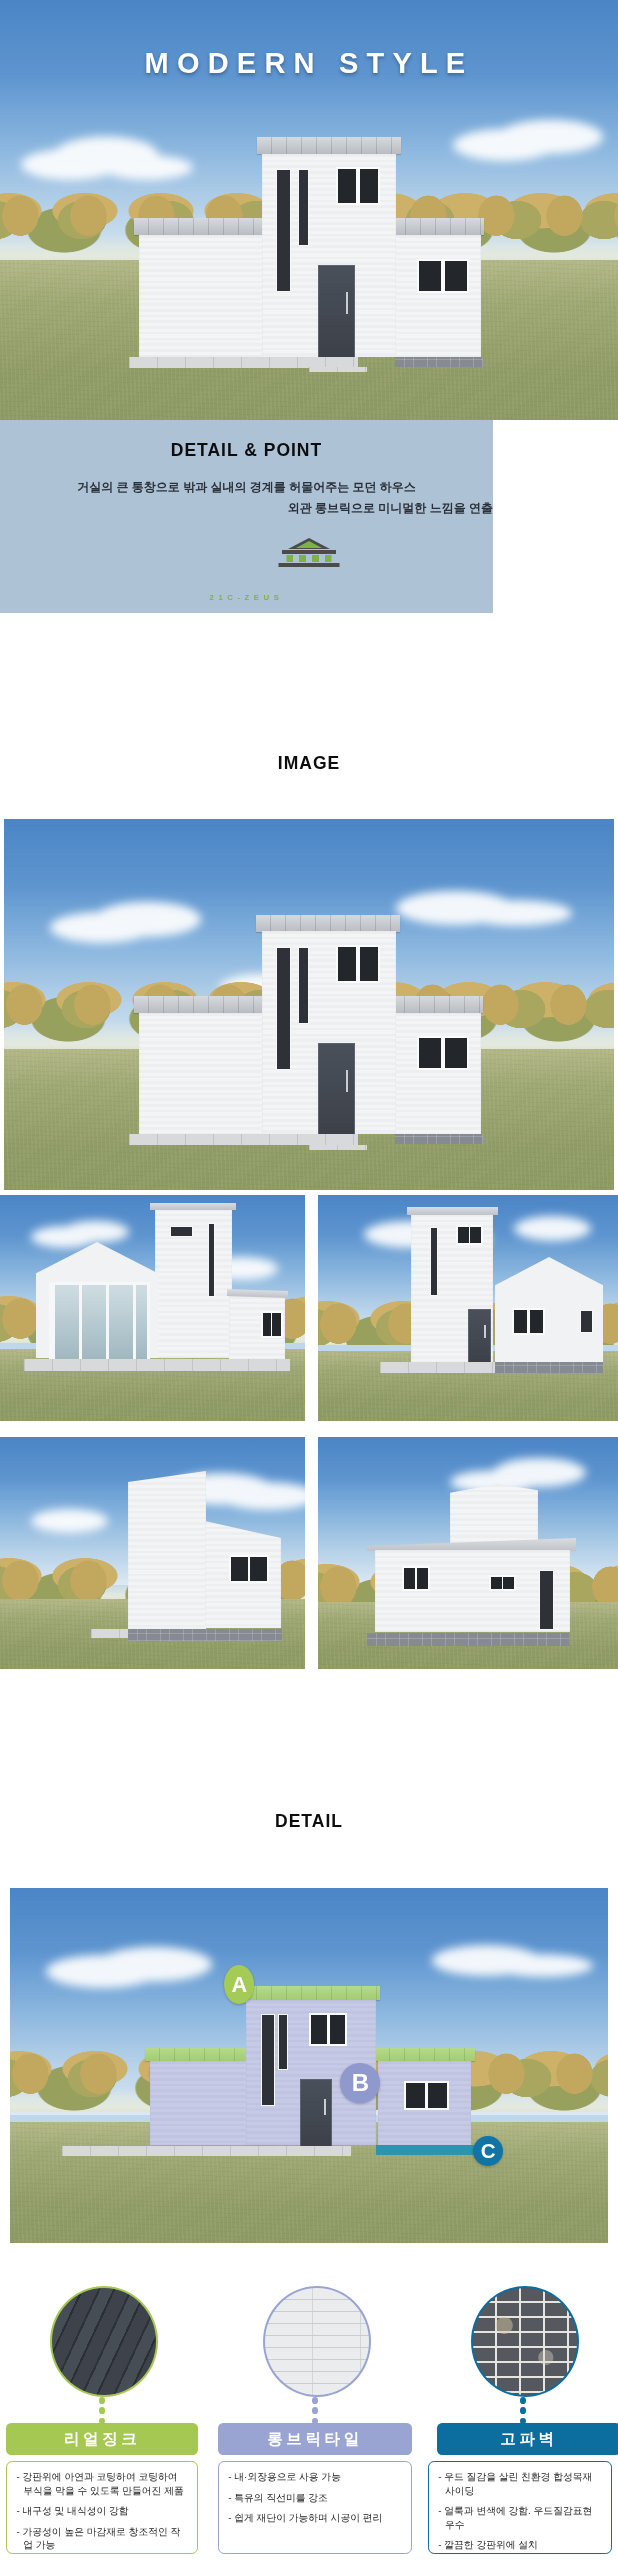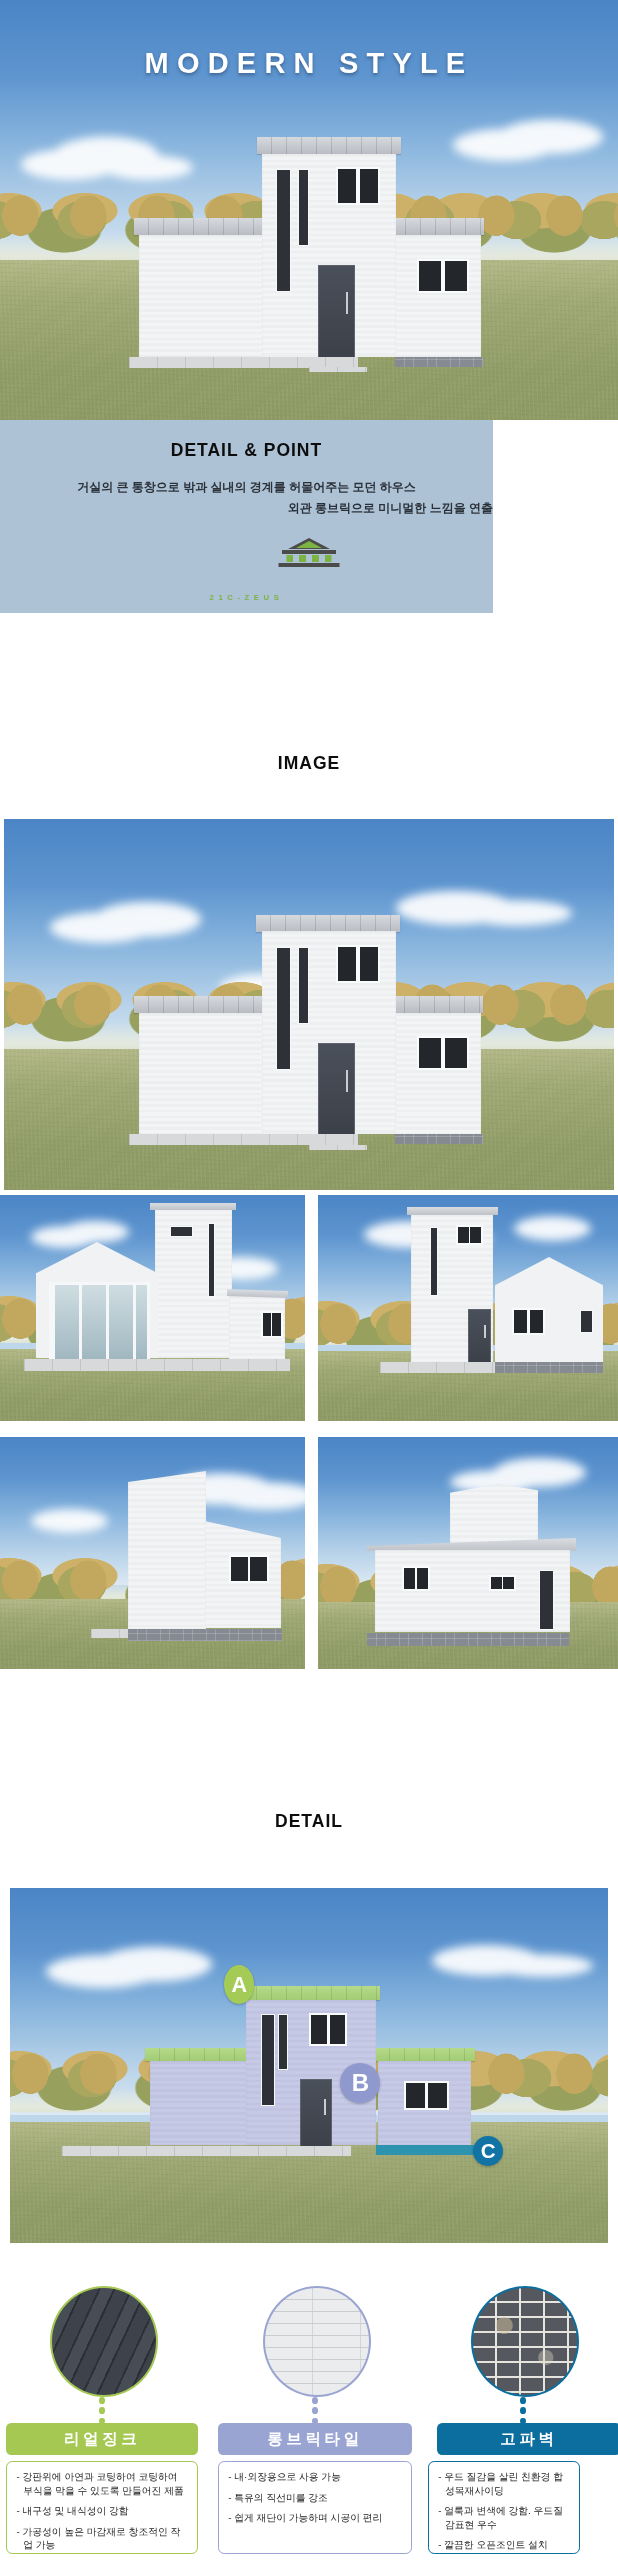"- 우드 질감을 살린 친환경" div.mbox { width: 152px -> 184px }
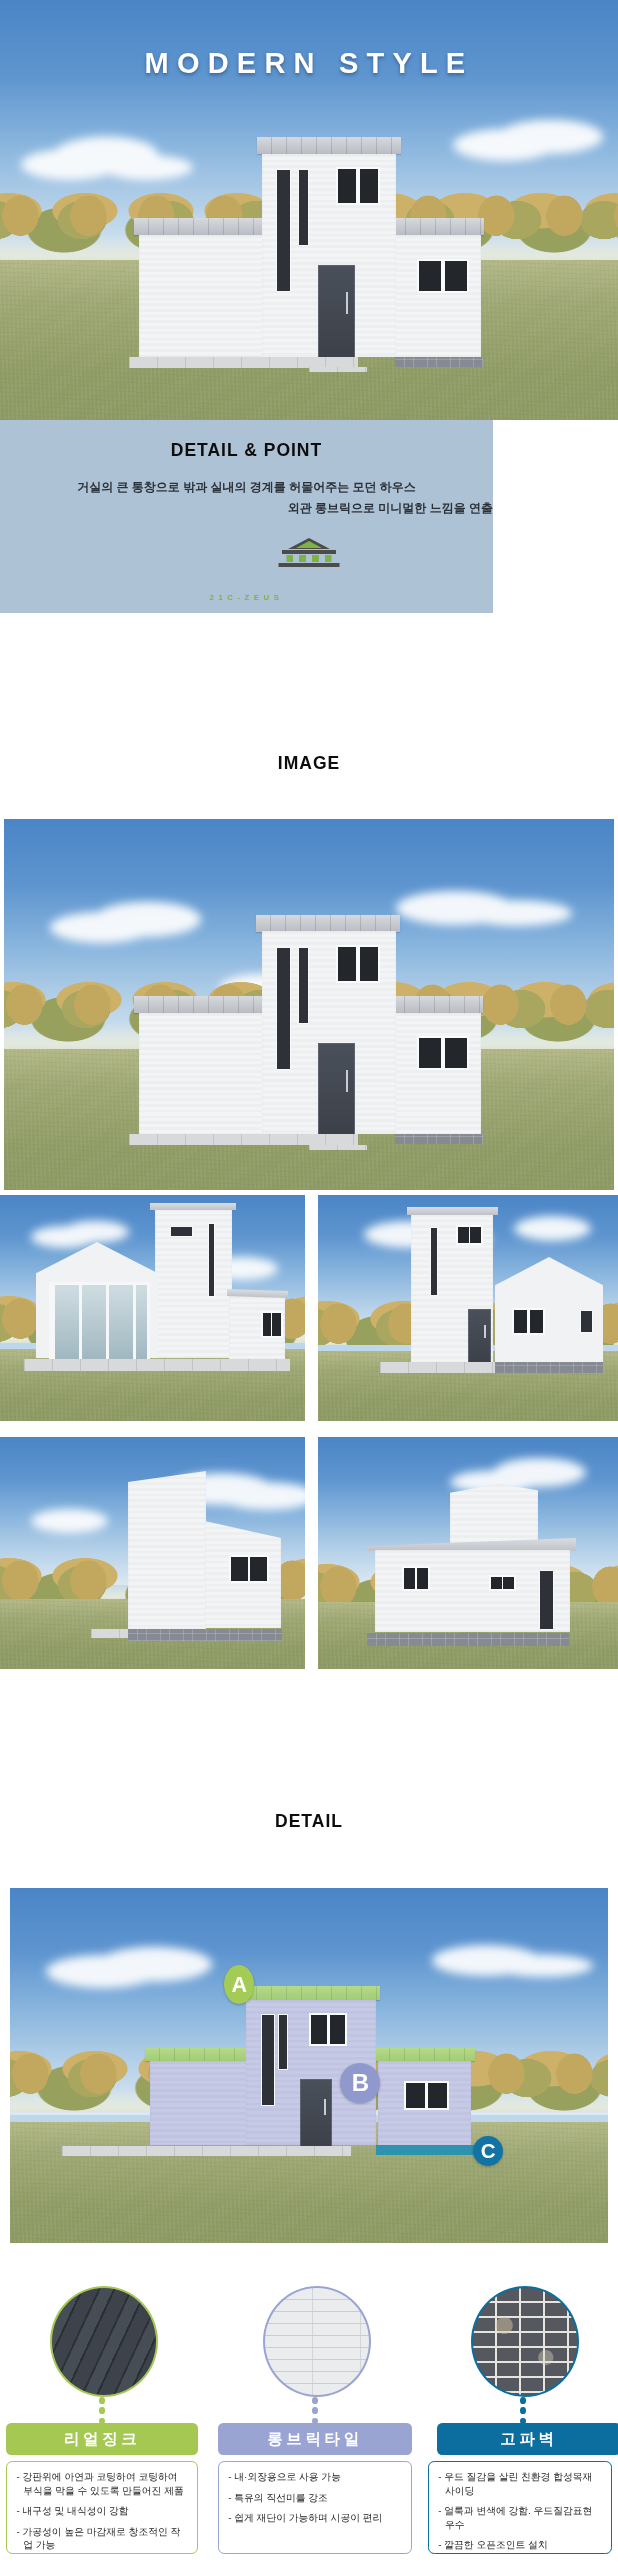"- 깔끔한 오픈조인트 설치" p { text: 오픈조인트 -> 강판위에 }
